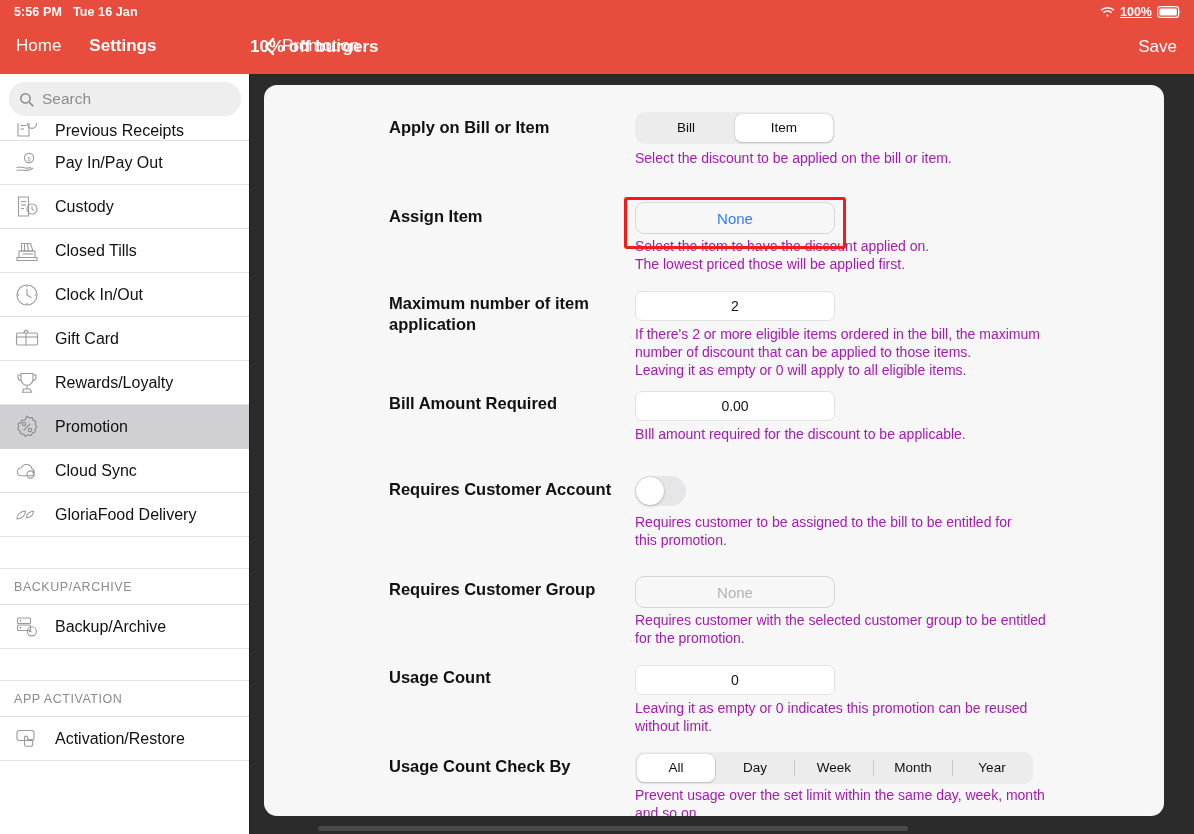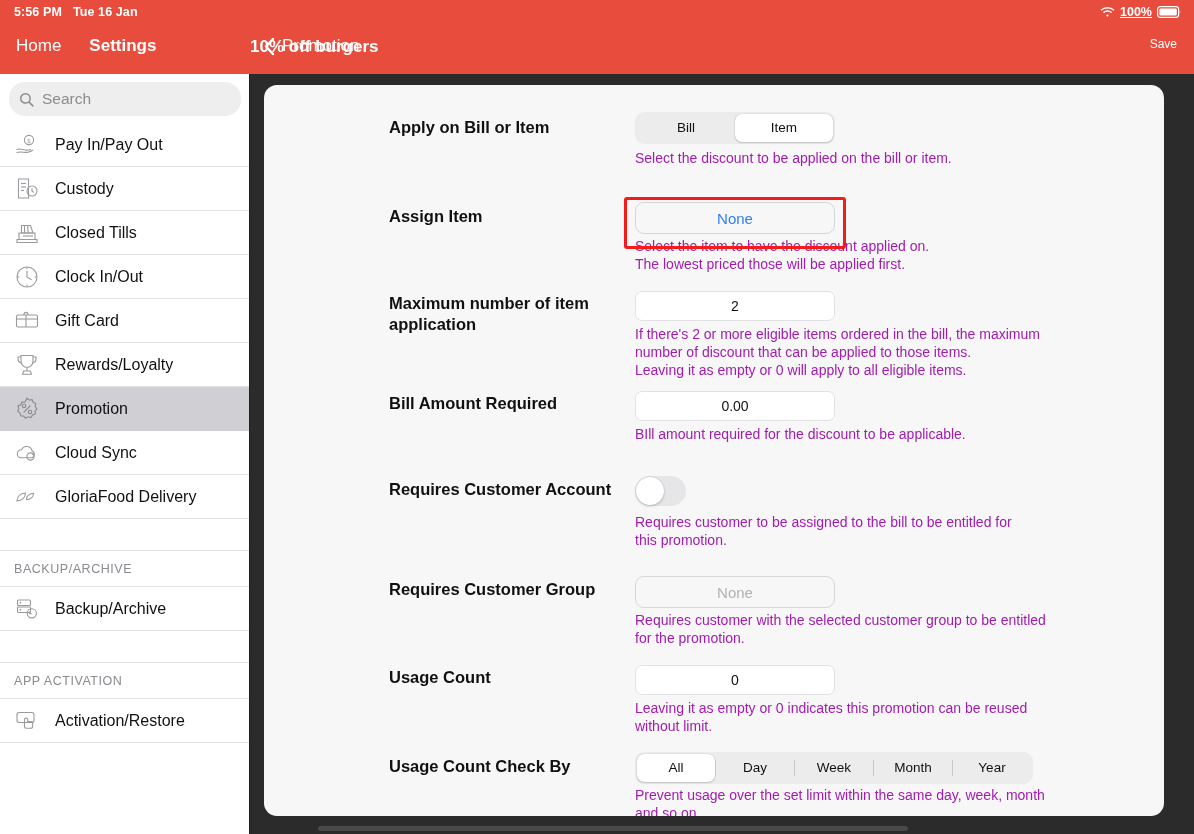"Save" .tb-save { font-size: 12px -> 17px }
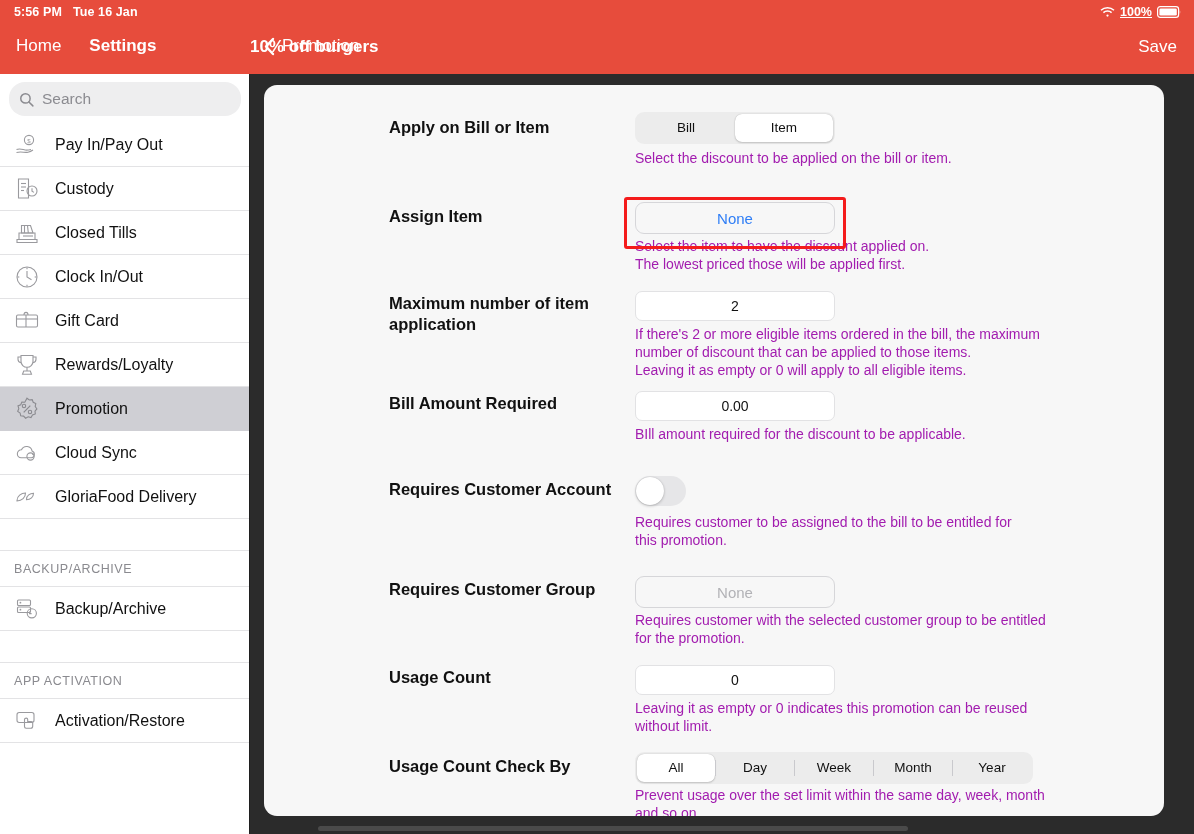"Previous Receipts" div.sb-item { html: none -> <div> <svg> <path></path> <line></line> <line></line> <line></line> <circle></circle> </svg> <span>Previous Receipts</span> </div> }
